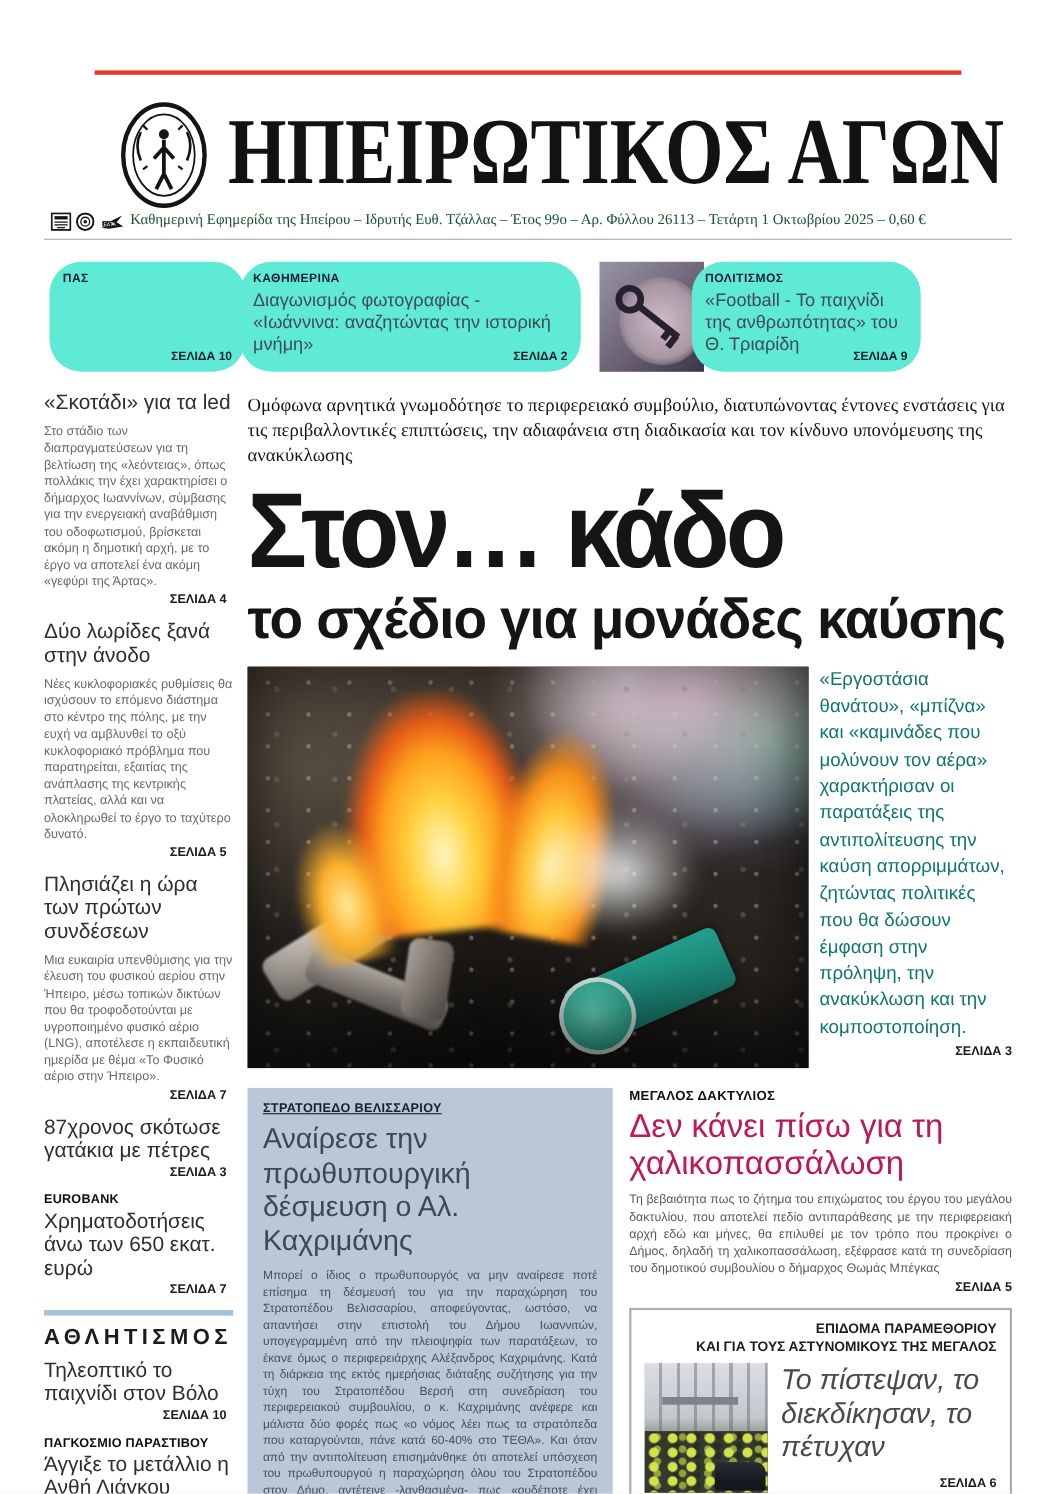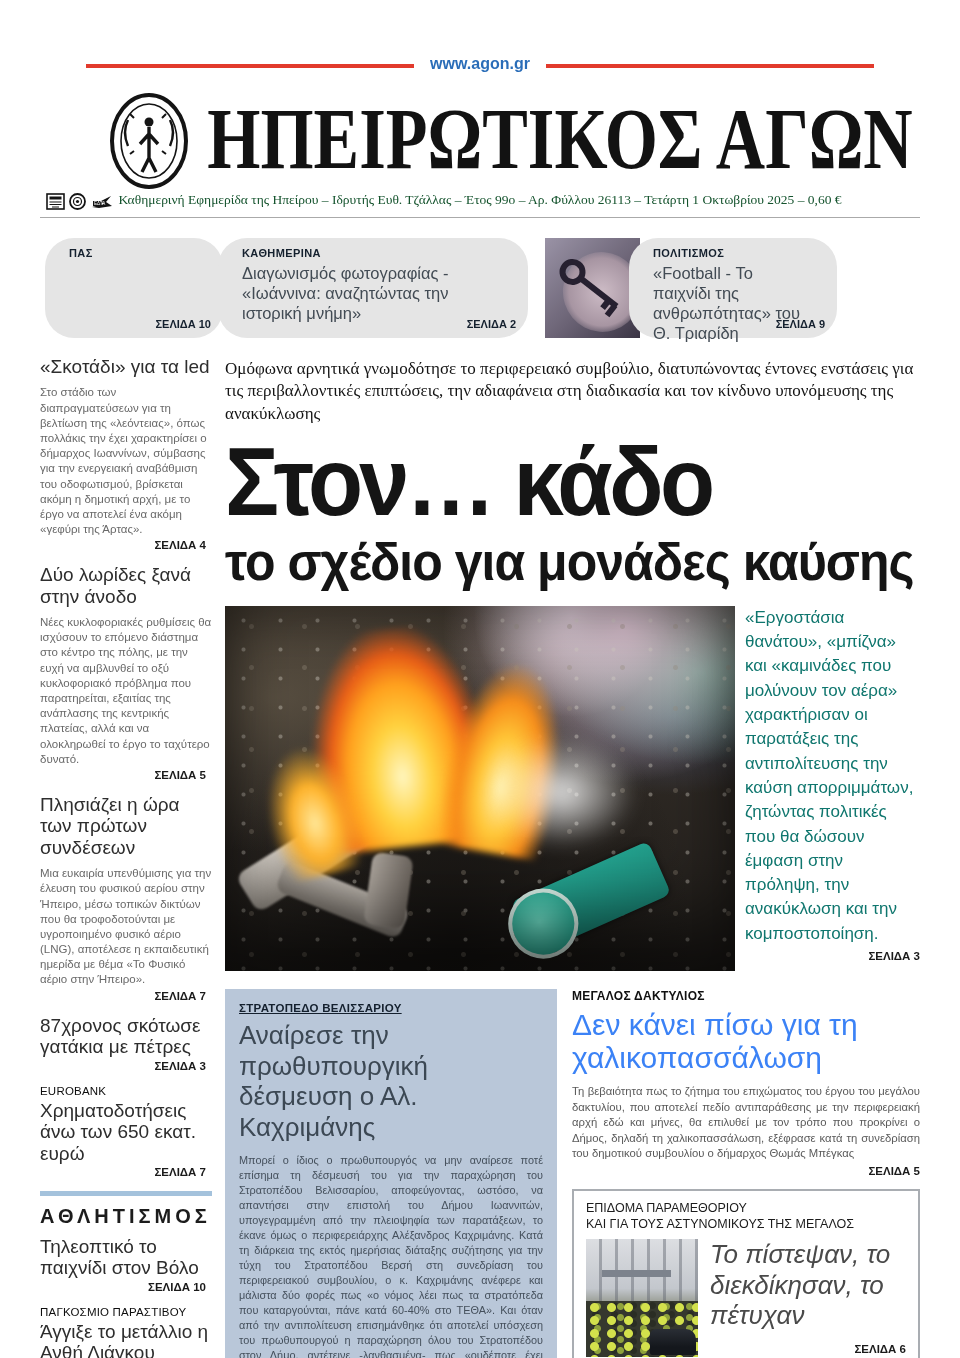"www.agon.gr" div.site-url { html: <div><span>www.agon.gr</span></div> -> none }
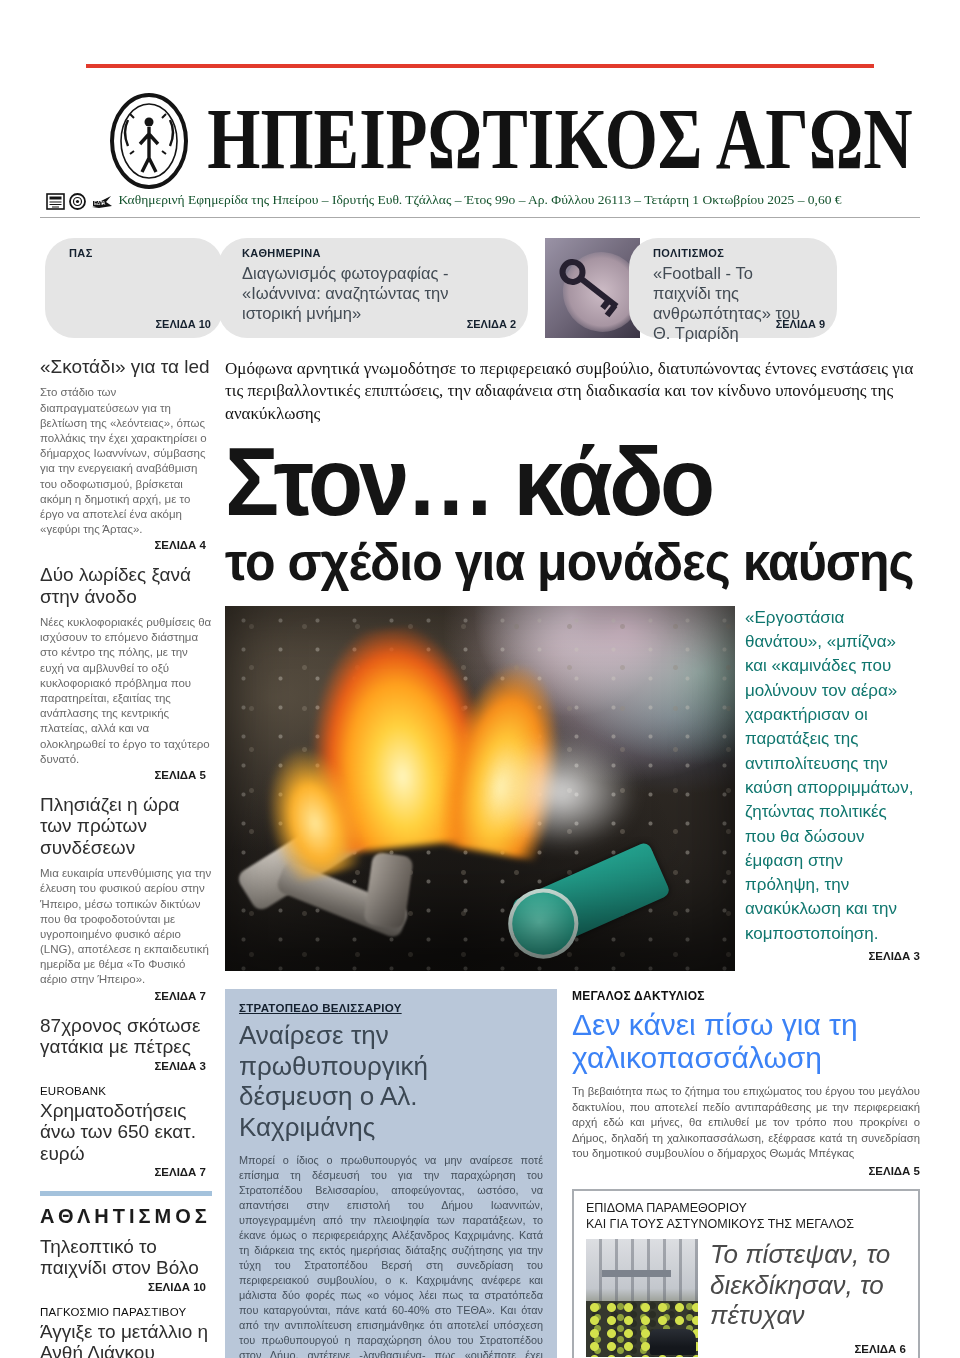"ΠΑΣ" .teaser { background: #e5e5e5 -> #5eead4; padding: 9px 24px -> 9px 12px }
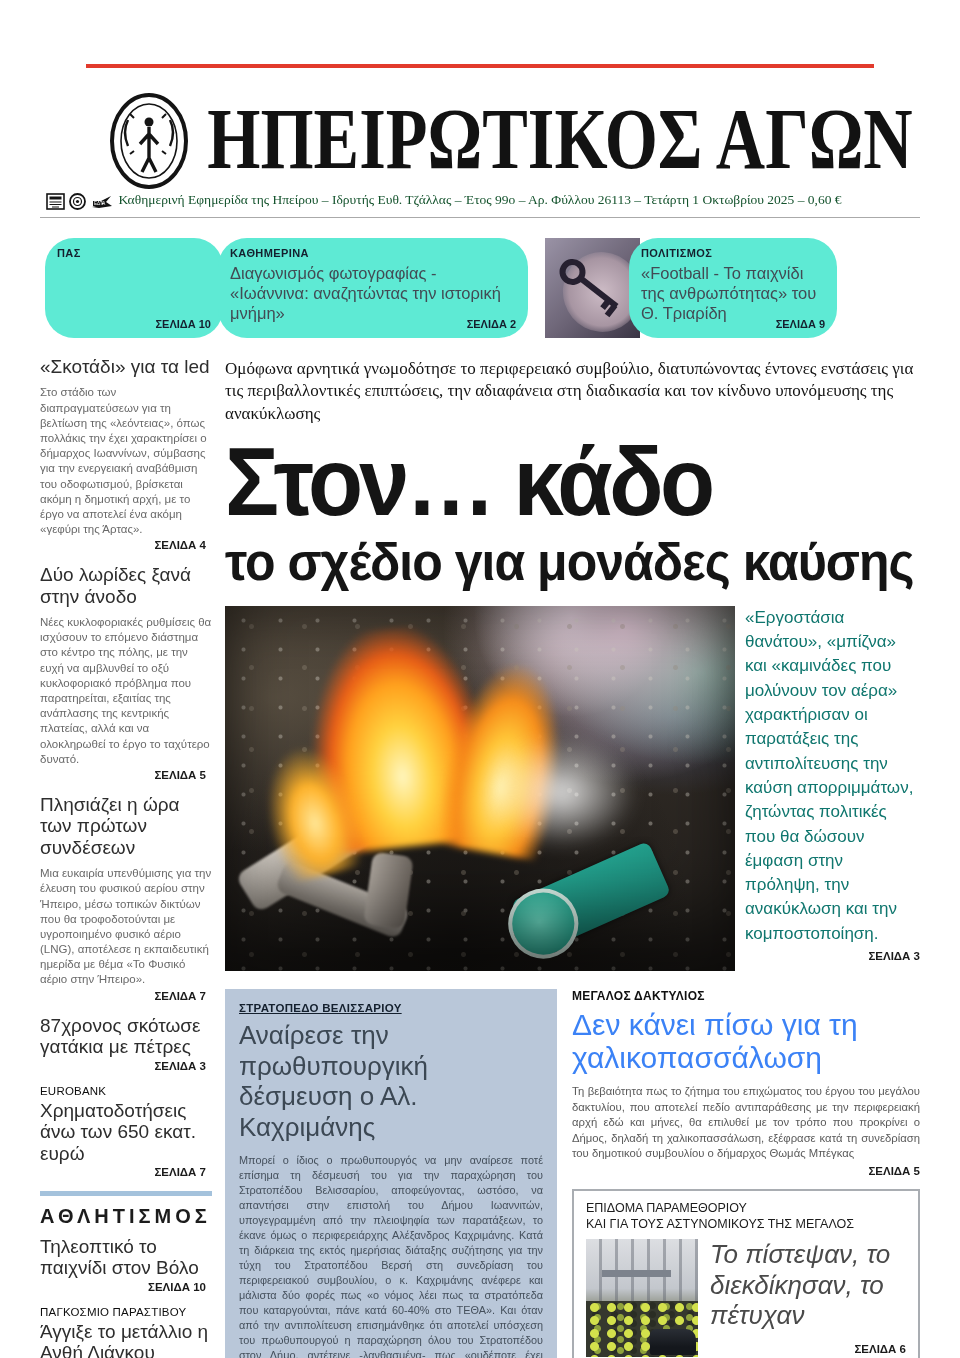"Δεν κάνει πίσω για τη" .rb-head { color: #3b82f6 -> #be185d }
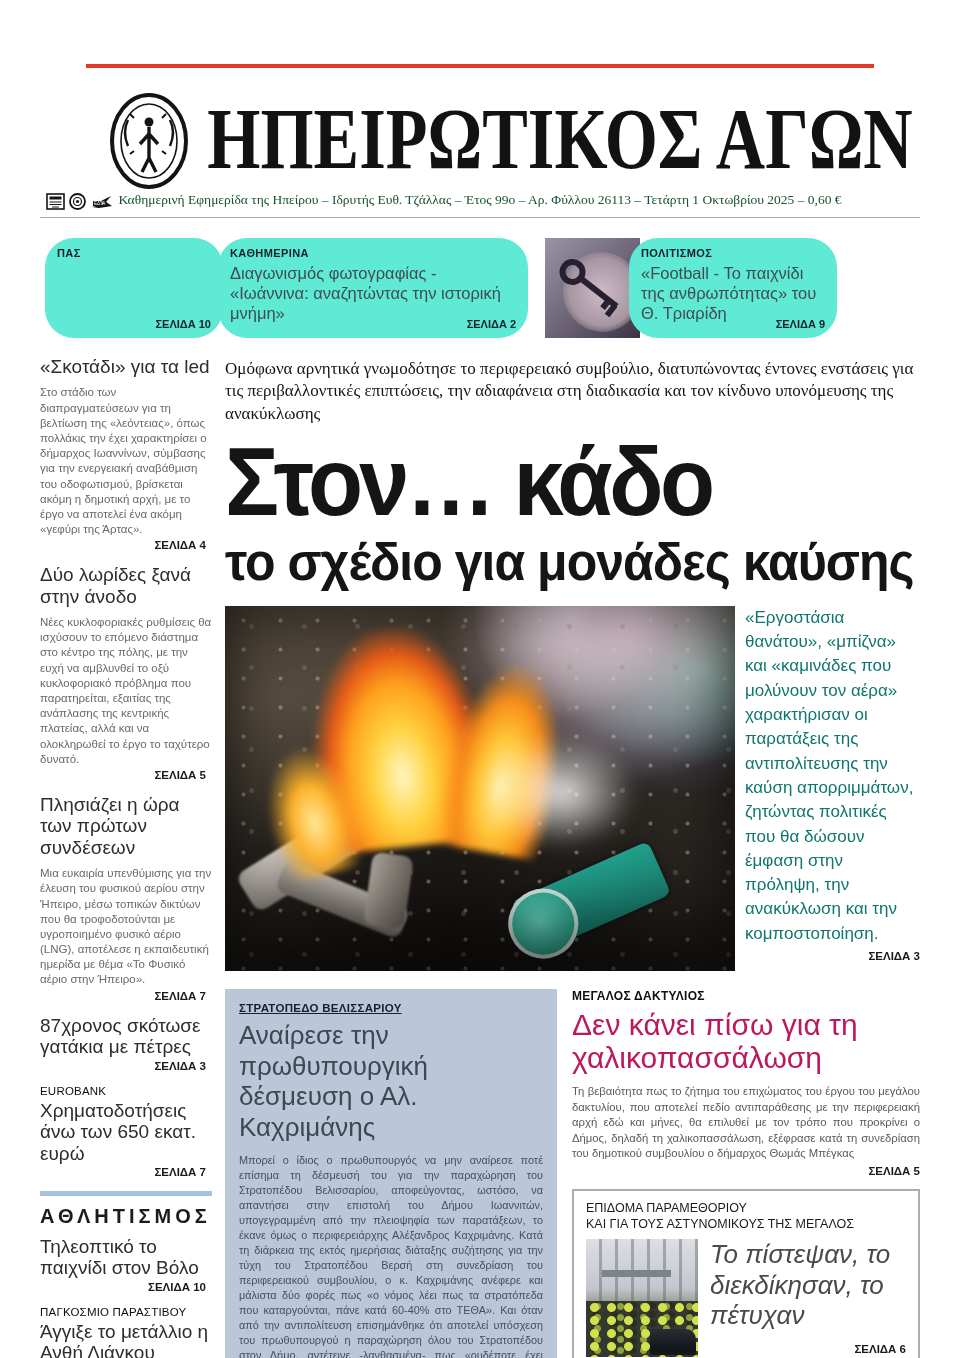"EUROBANK" .rail .r-kicker { font-weight: normal -> bold }
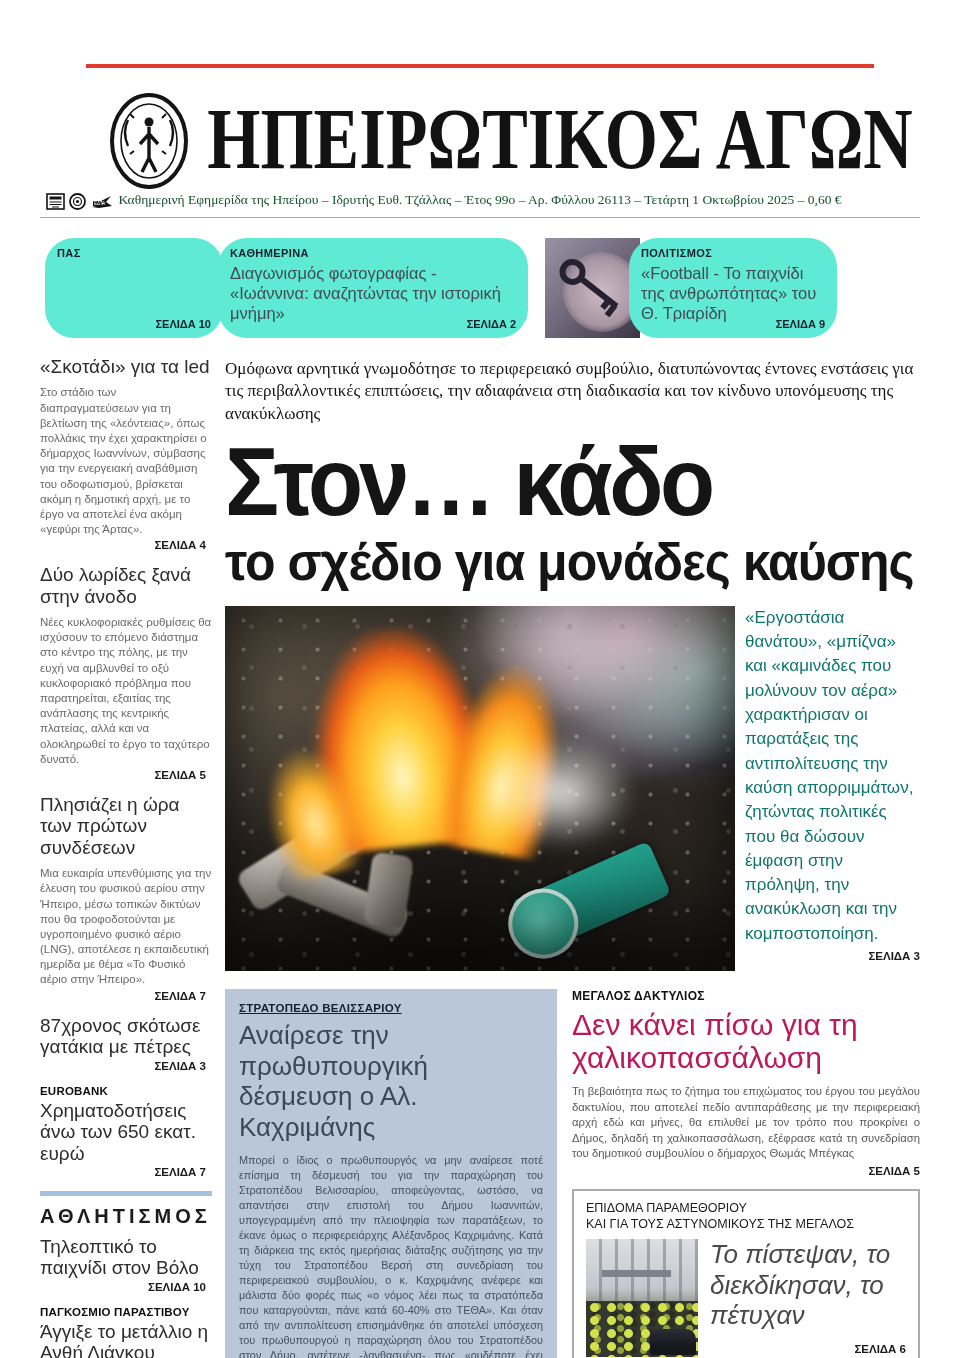"ΕΠΙΔΟΜΑ ΠΑΡΑΜΕΘΟΡΙΟΥ" .boxed .bx-kicker { font-weight: normal -> bold; text-align: none -> right }
